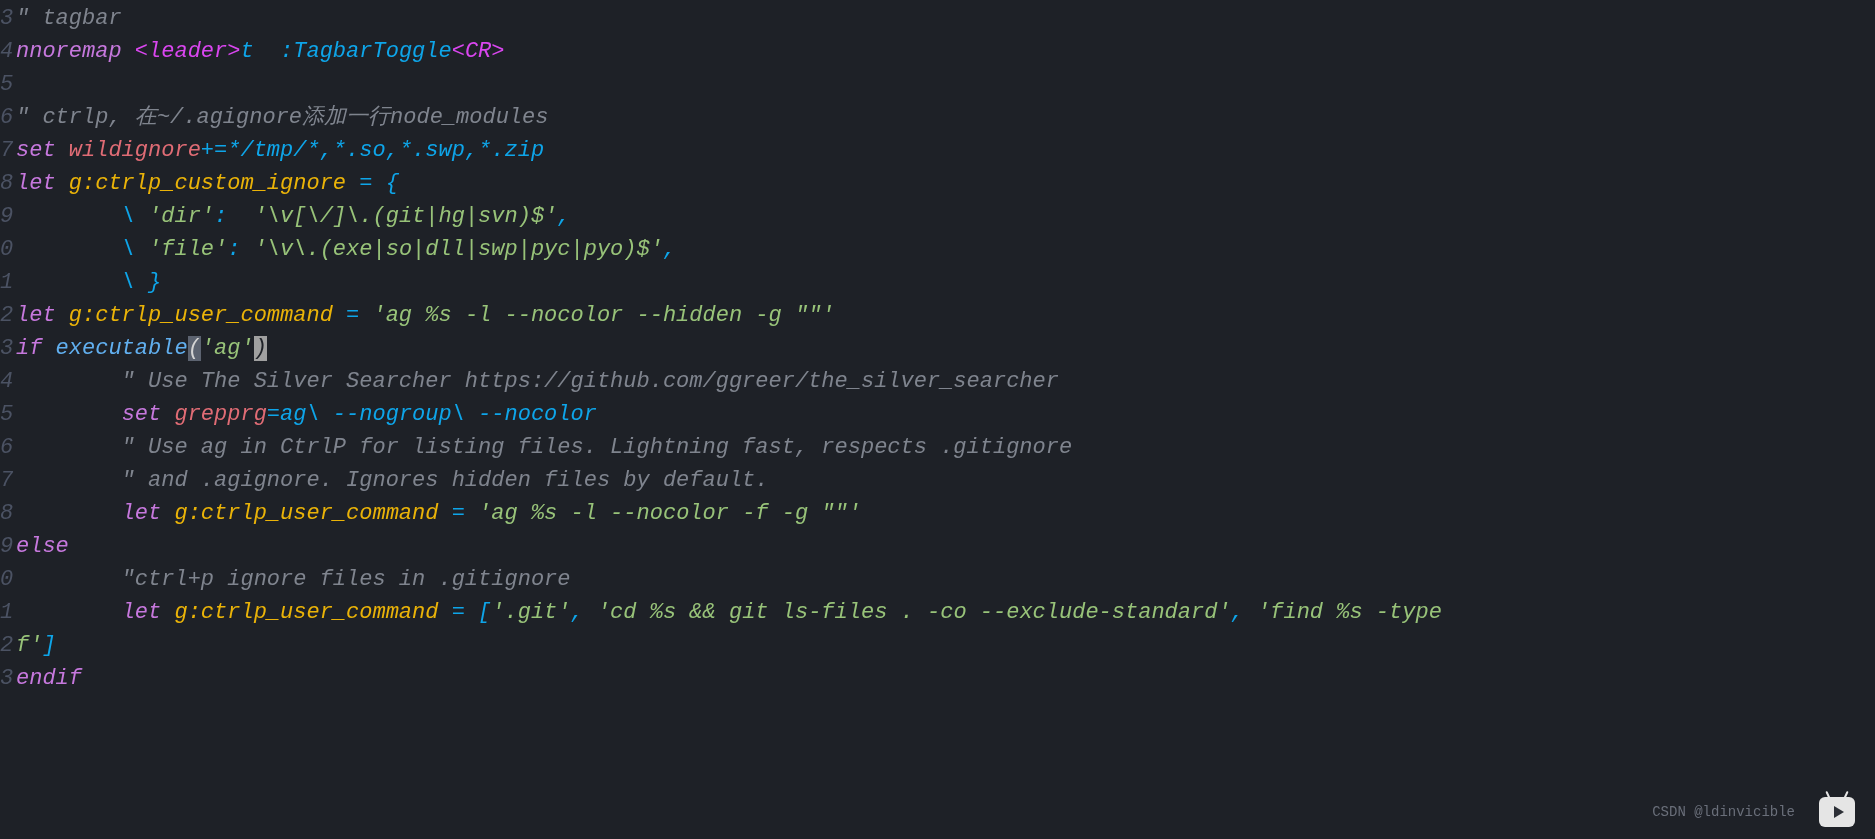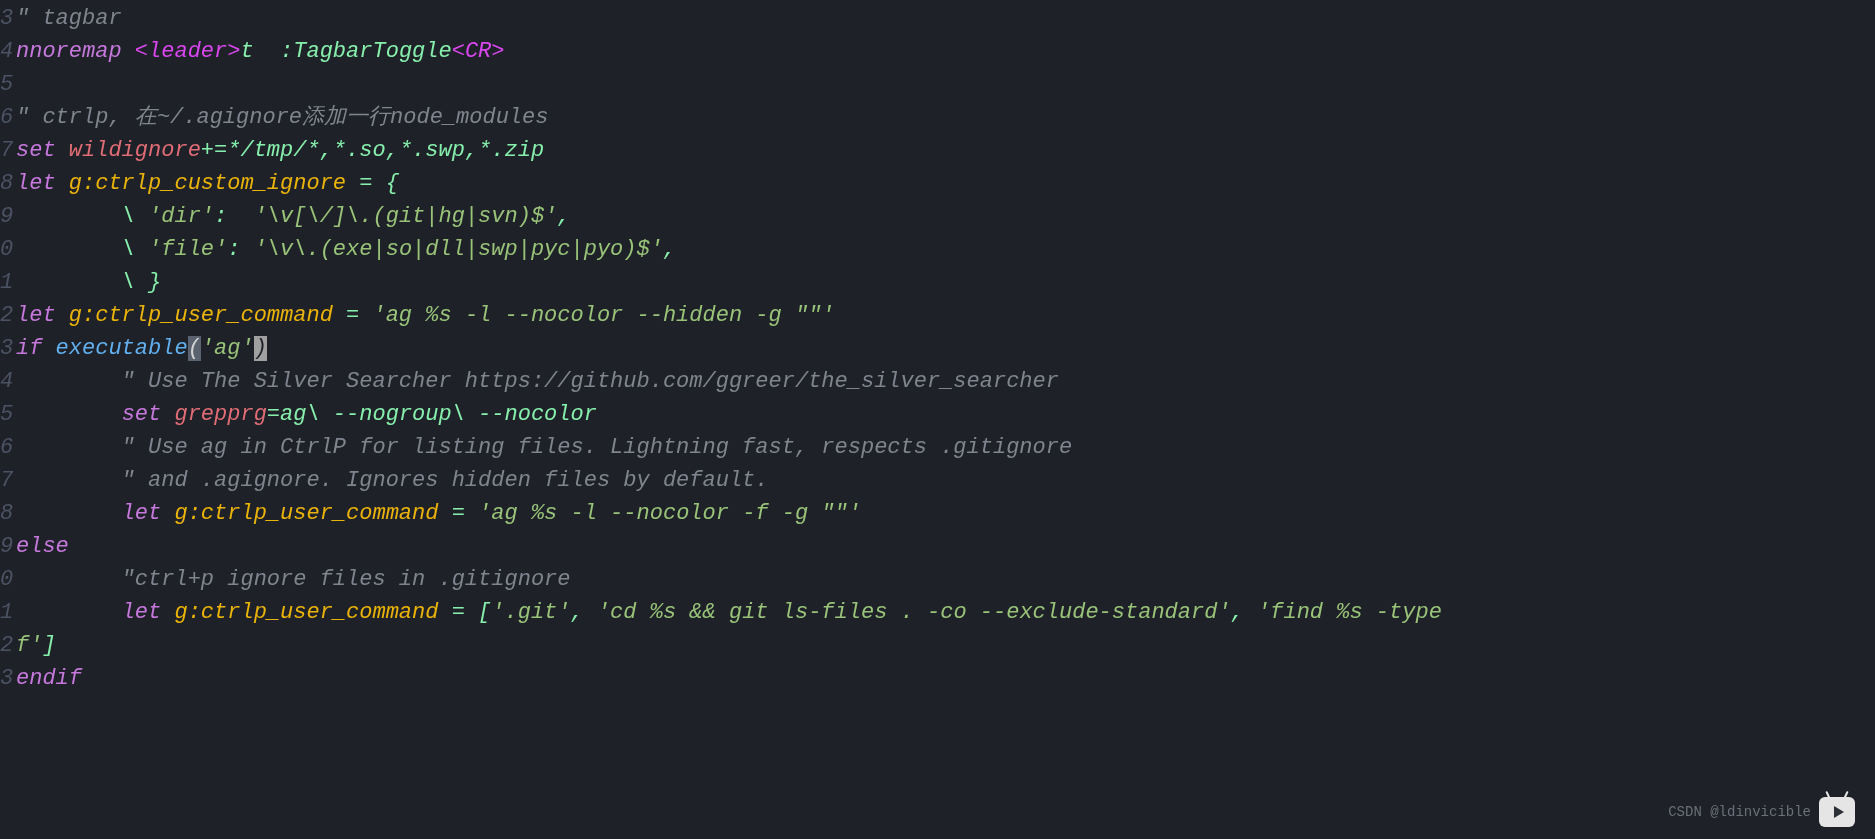"t :TagbarToggle" .normal { color: #86efac -> #0ea5e9 }
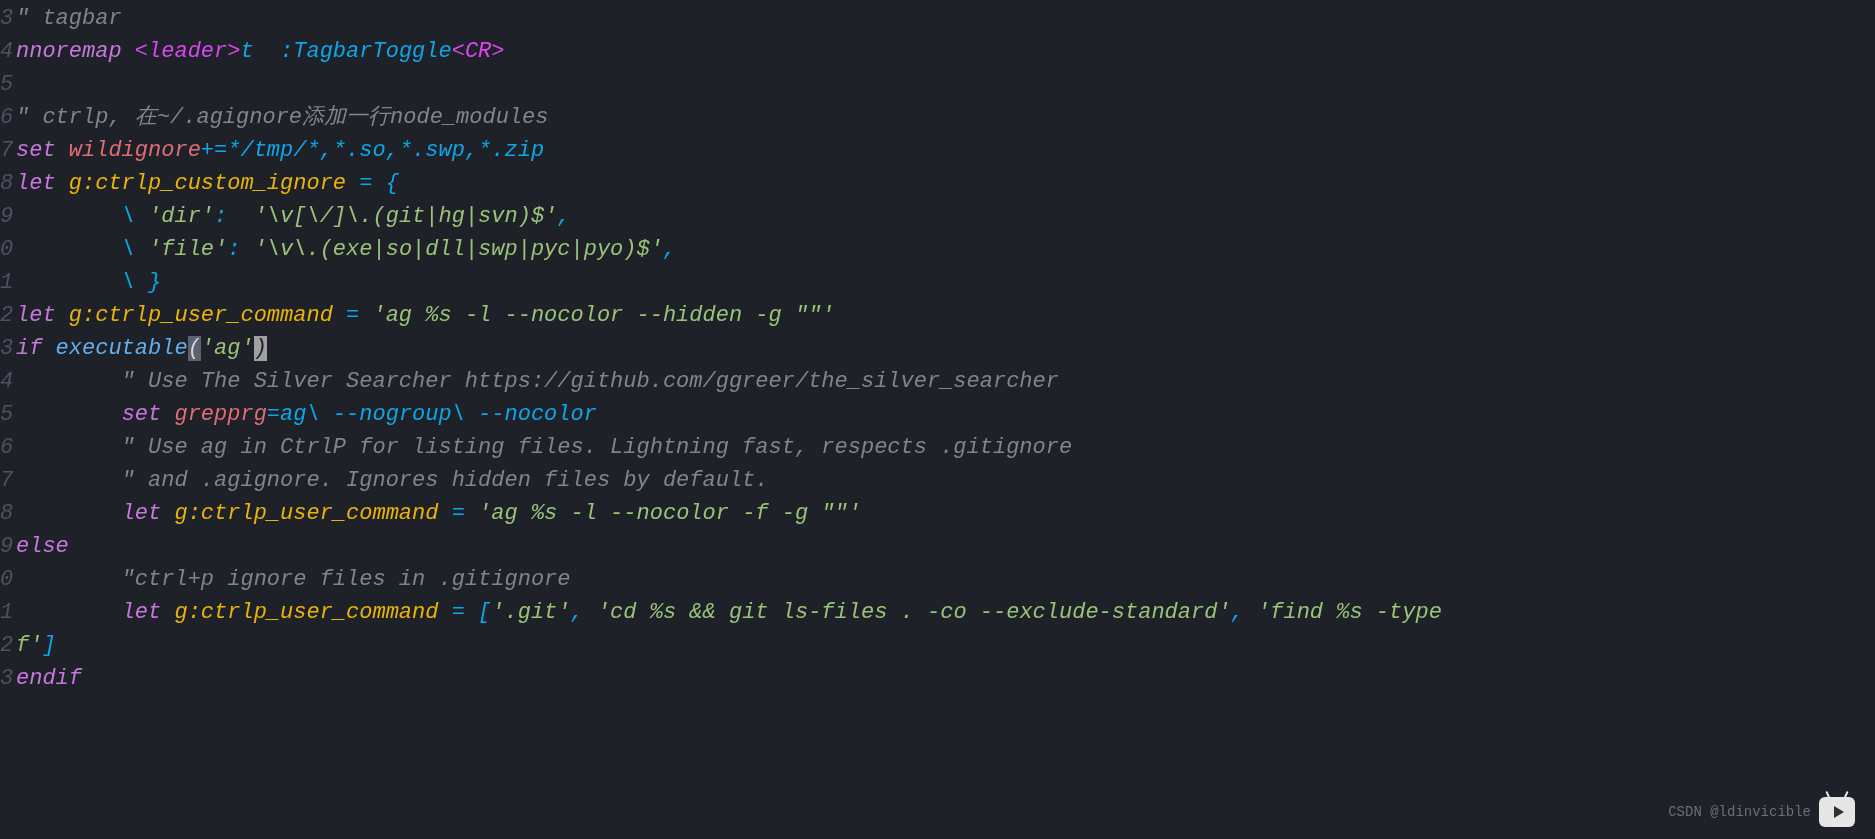"CSDN @ldinvicible" .watermark { gap: 8px -> 24px }
